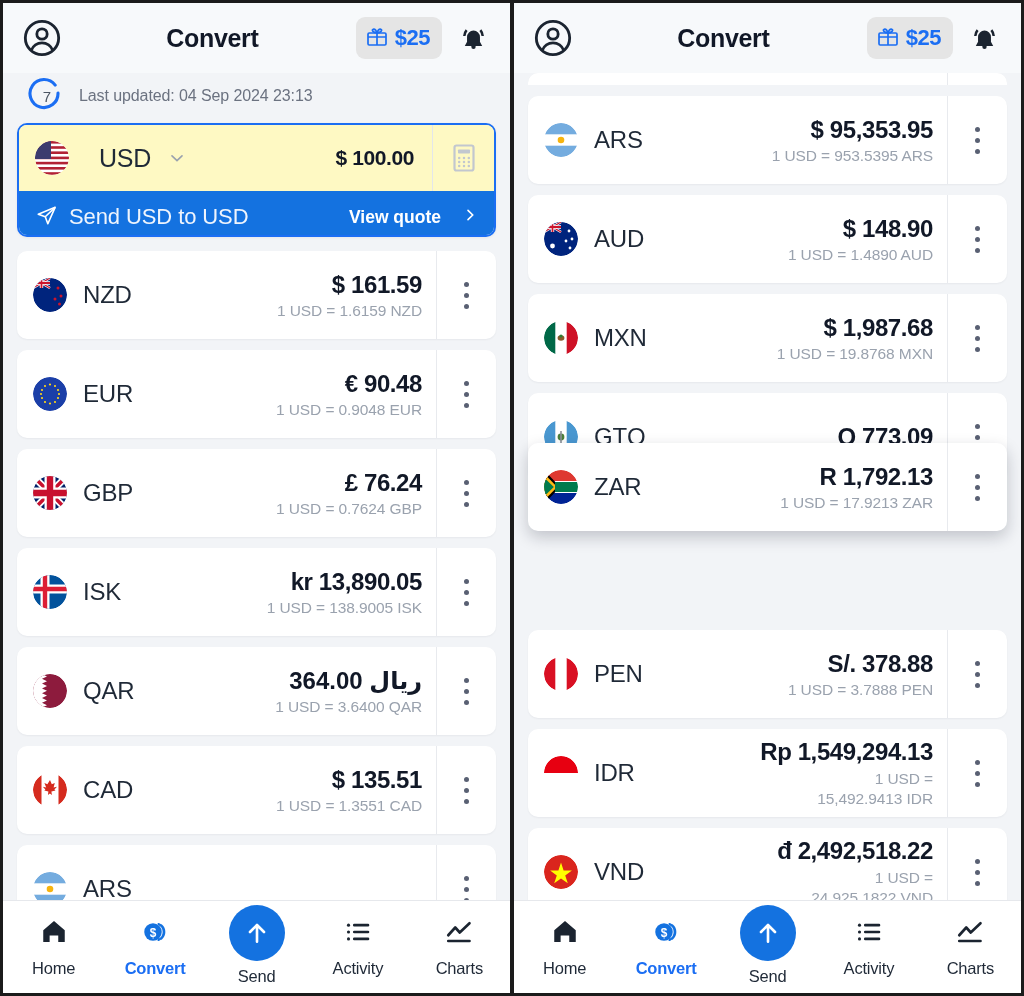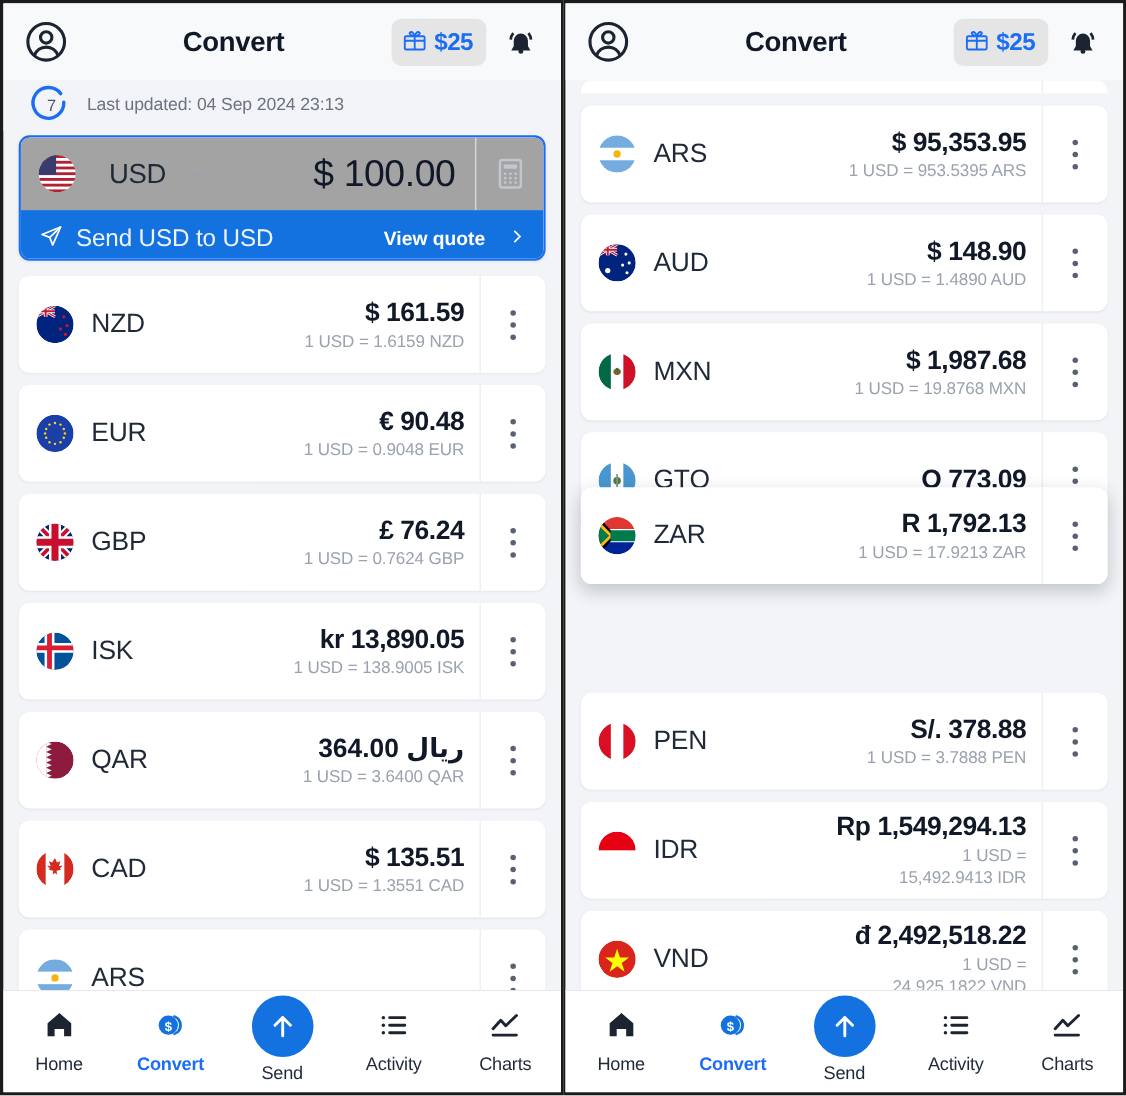"USD" .amount-row { background: #a3a3a3 -> #fef9c3 }
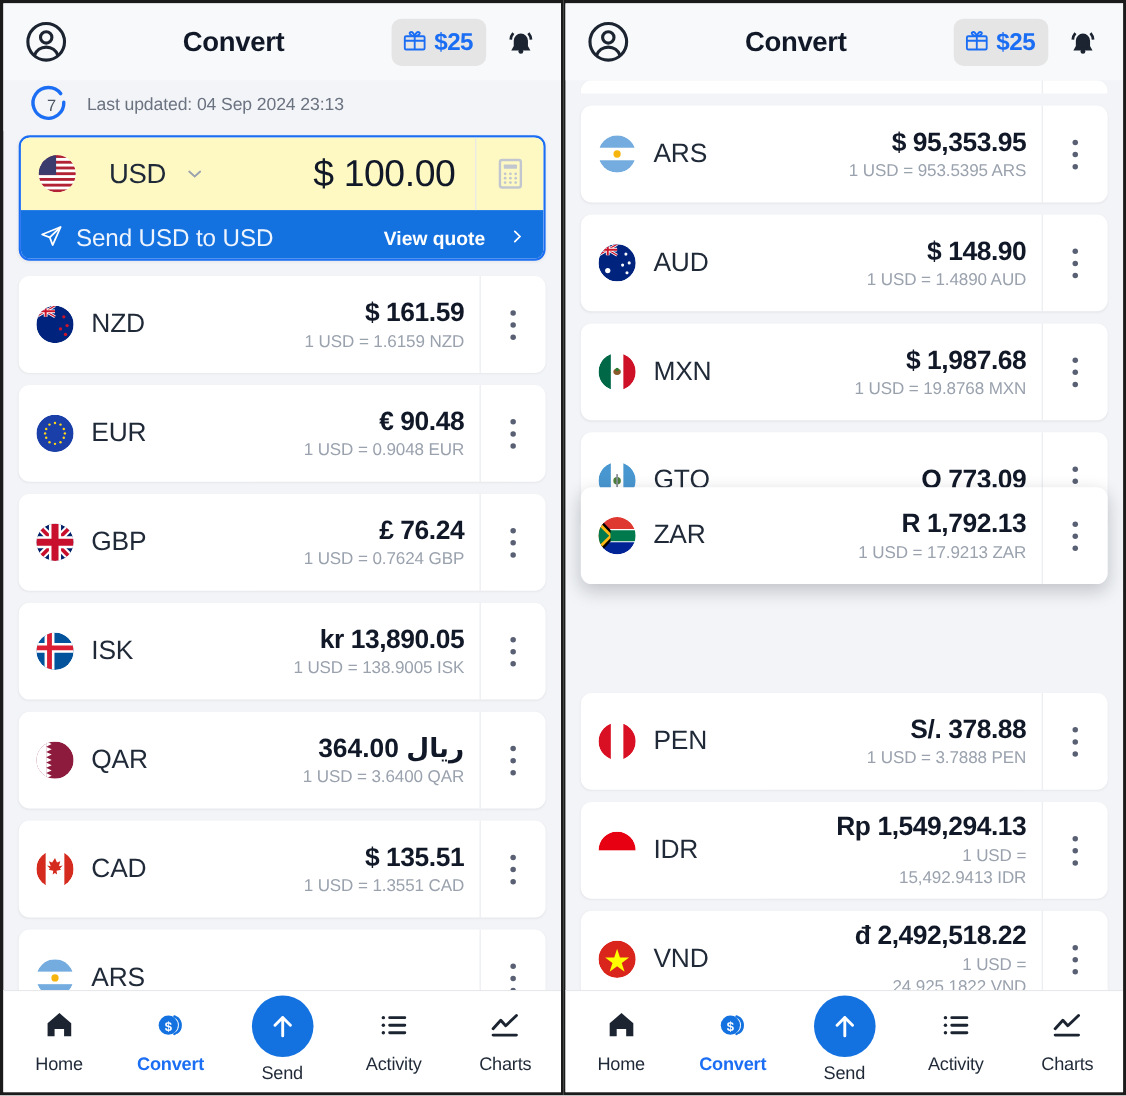"$ 100.00" .amount-value { font-size: 34px -> 21px; font-weight: normal -> bold }
